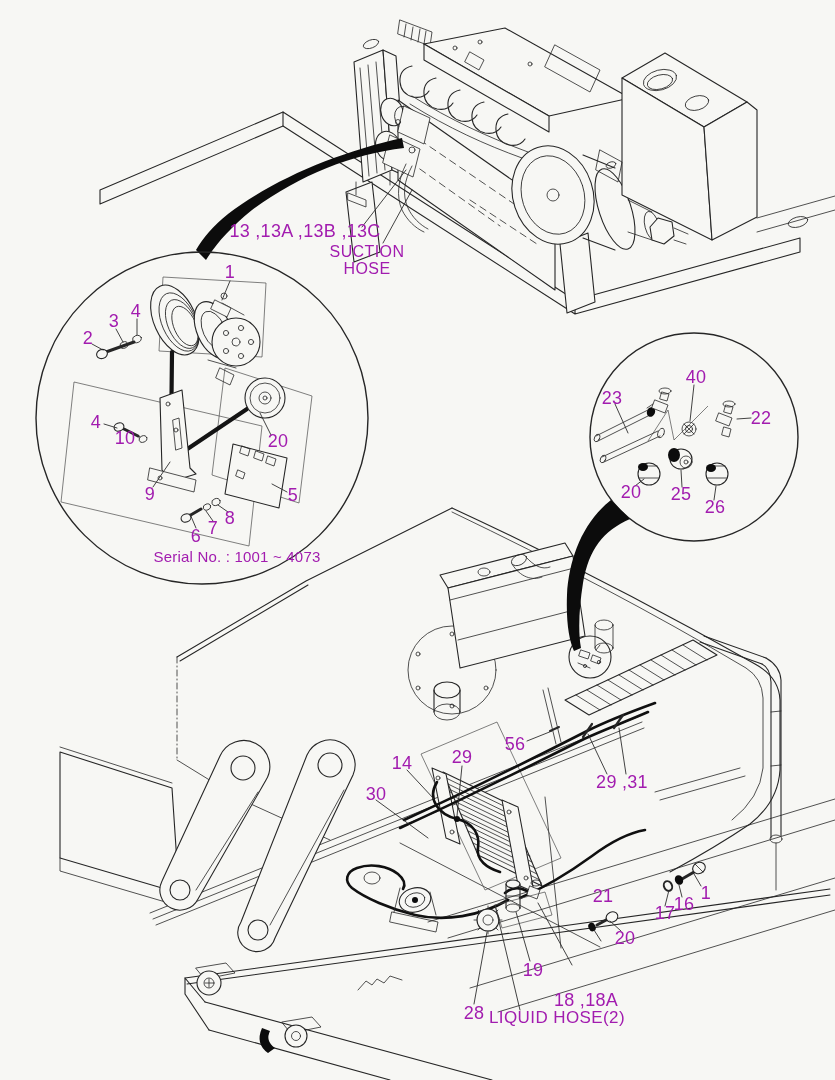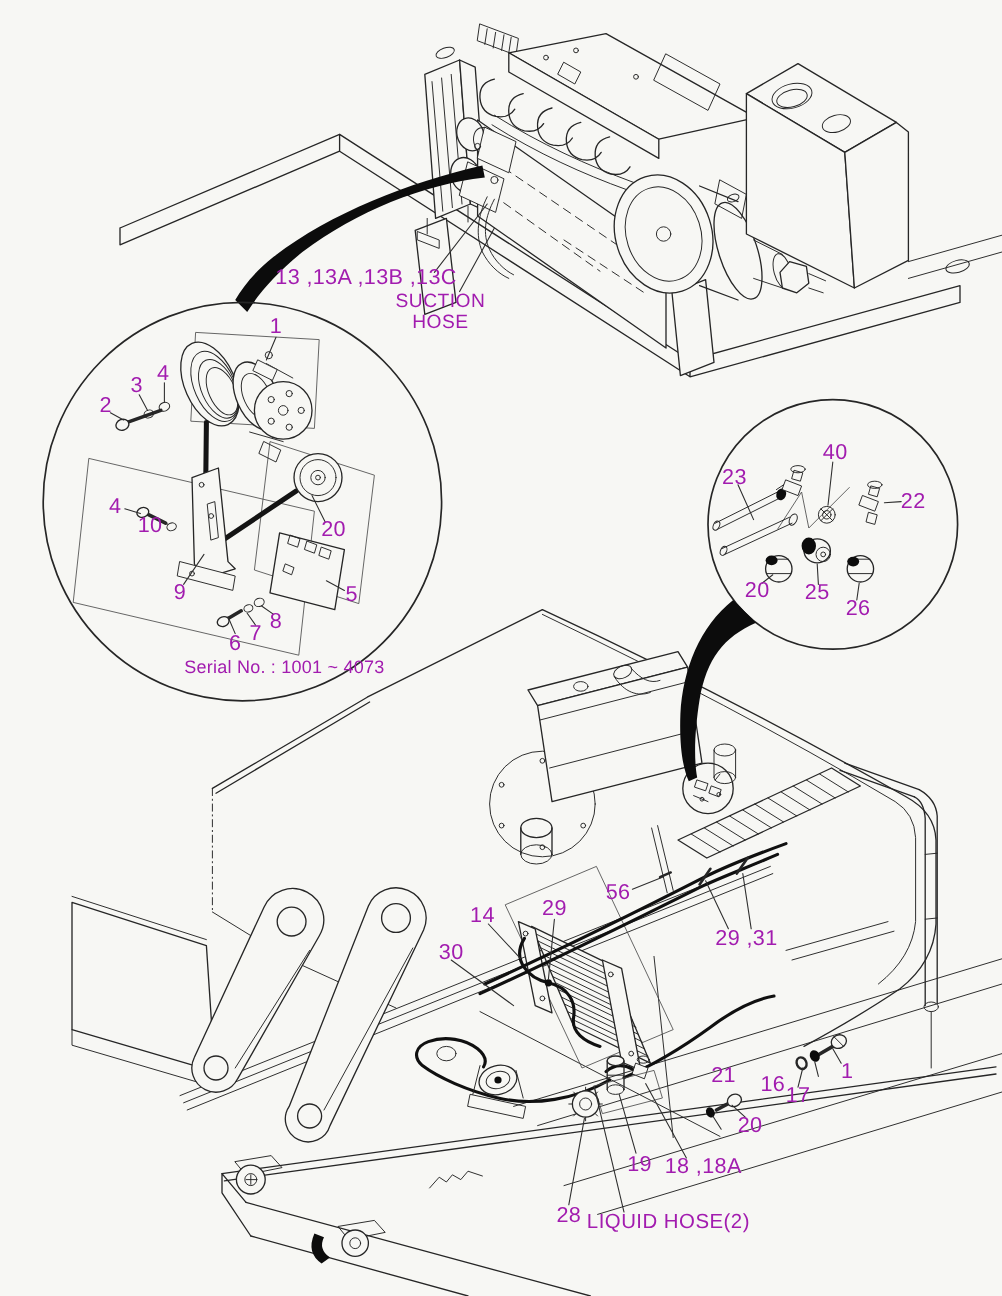"16" div.lbl { left: 644px -> 684px }
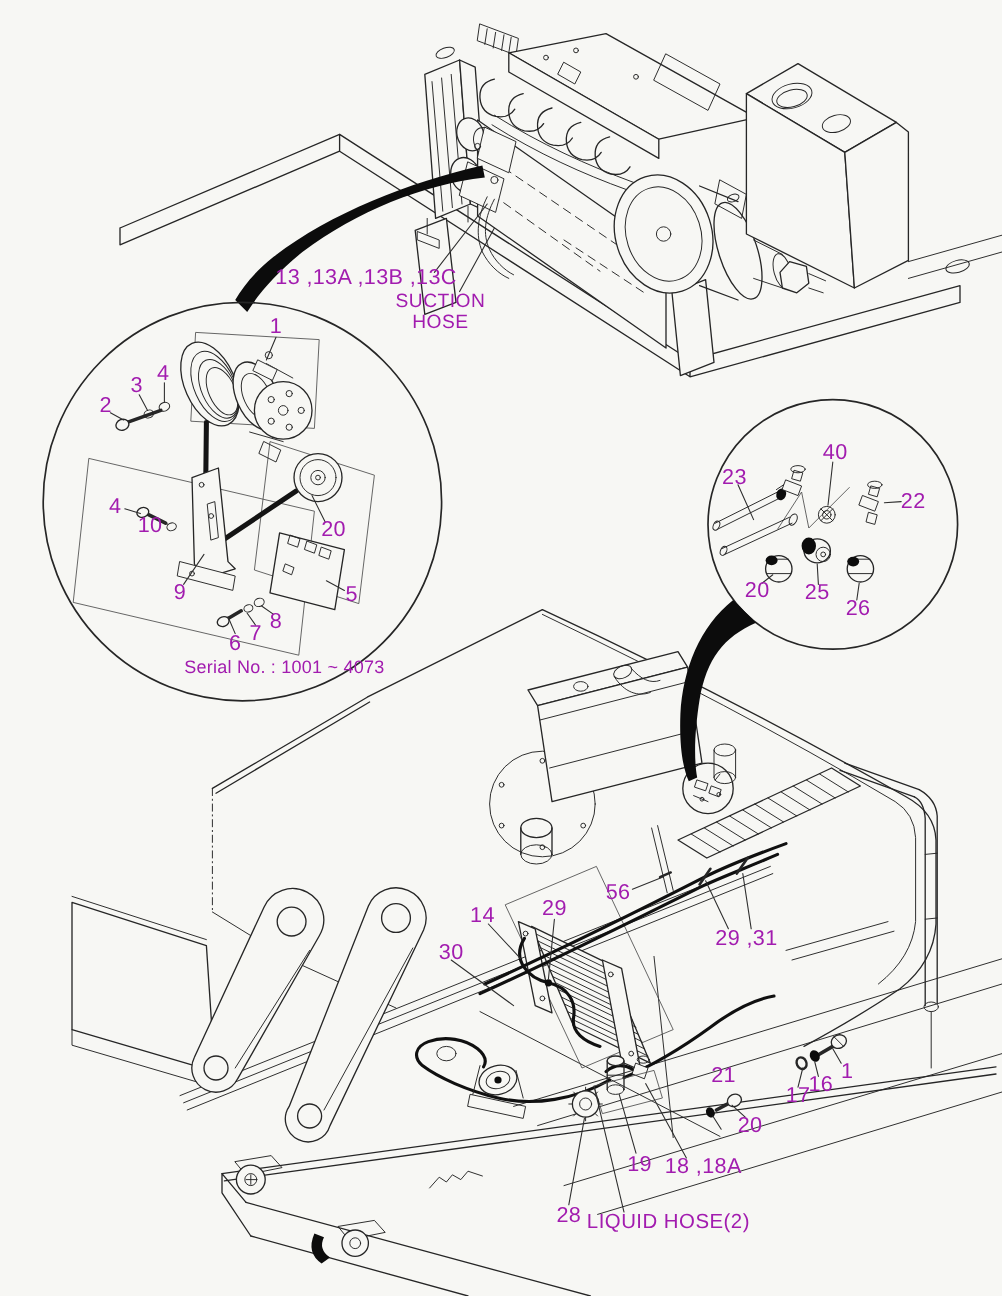"18 ,18A" div.lbl { top: 972px -> 1000px }
